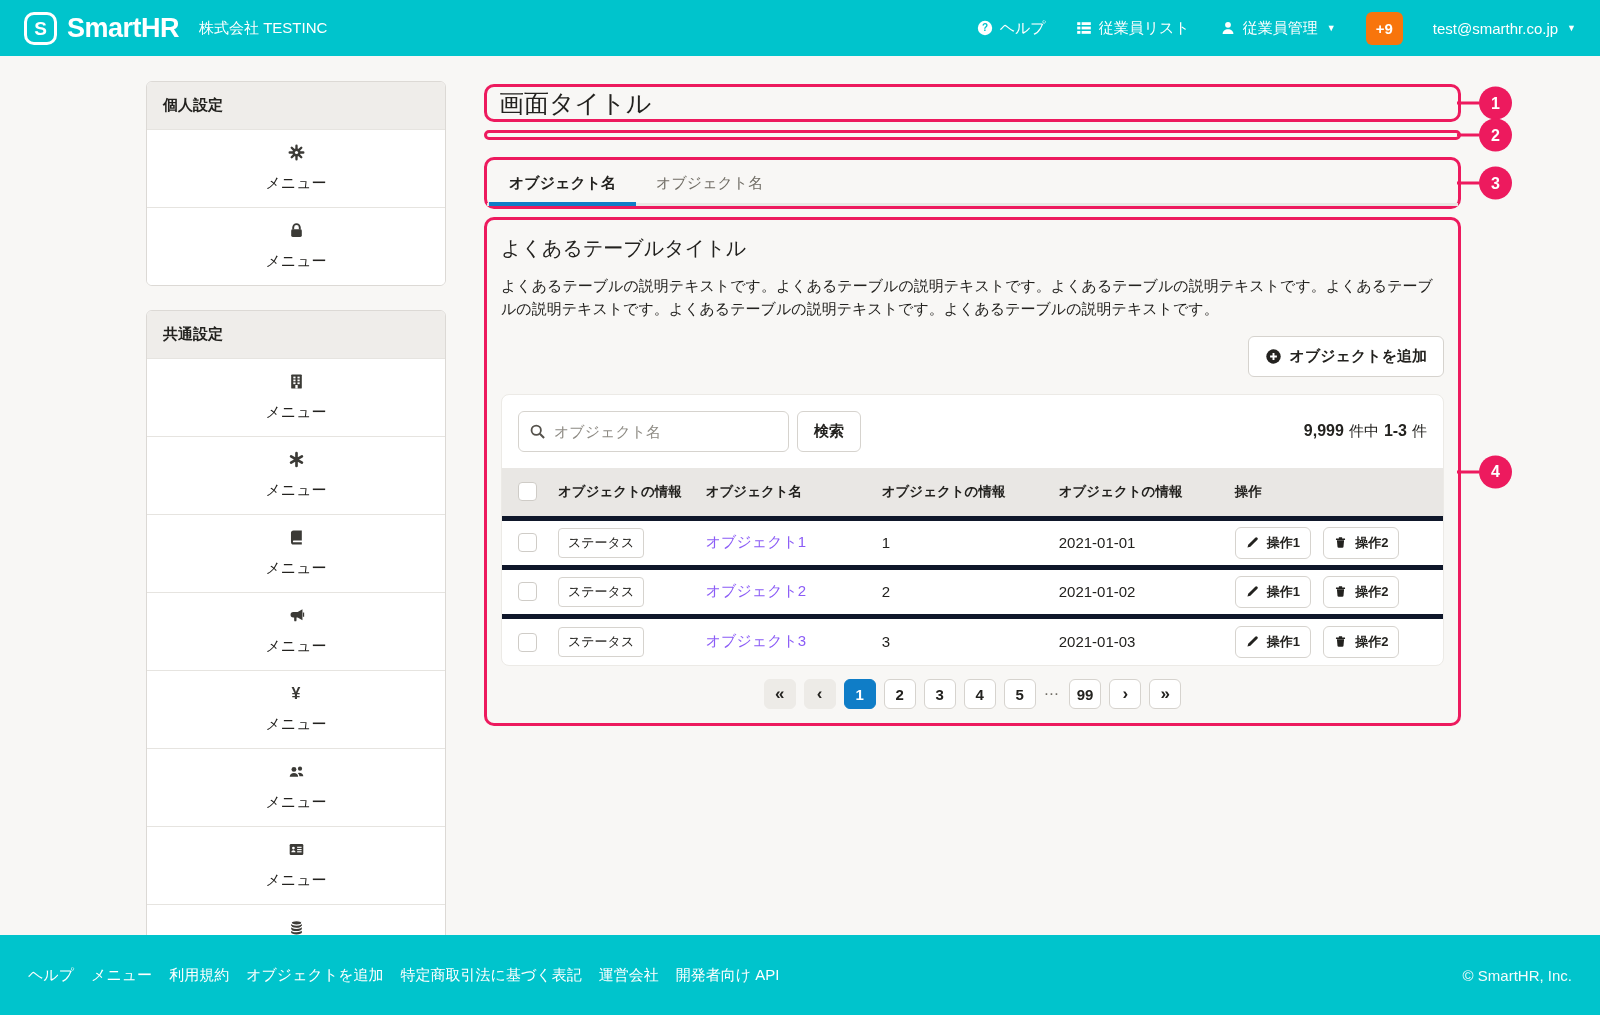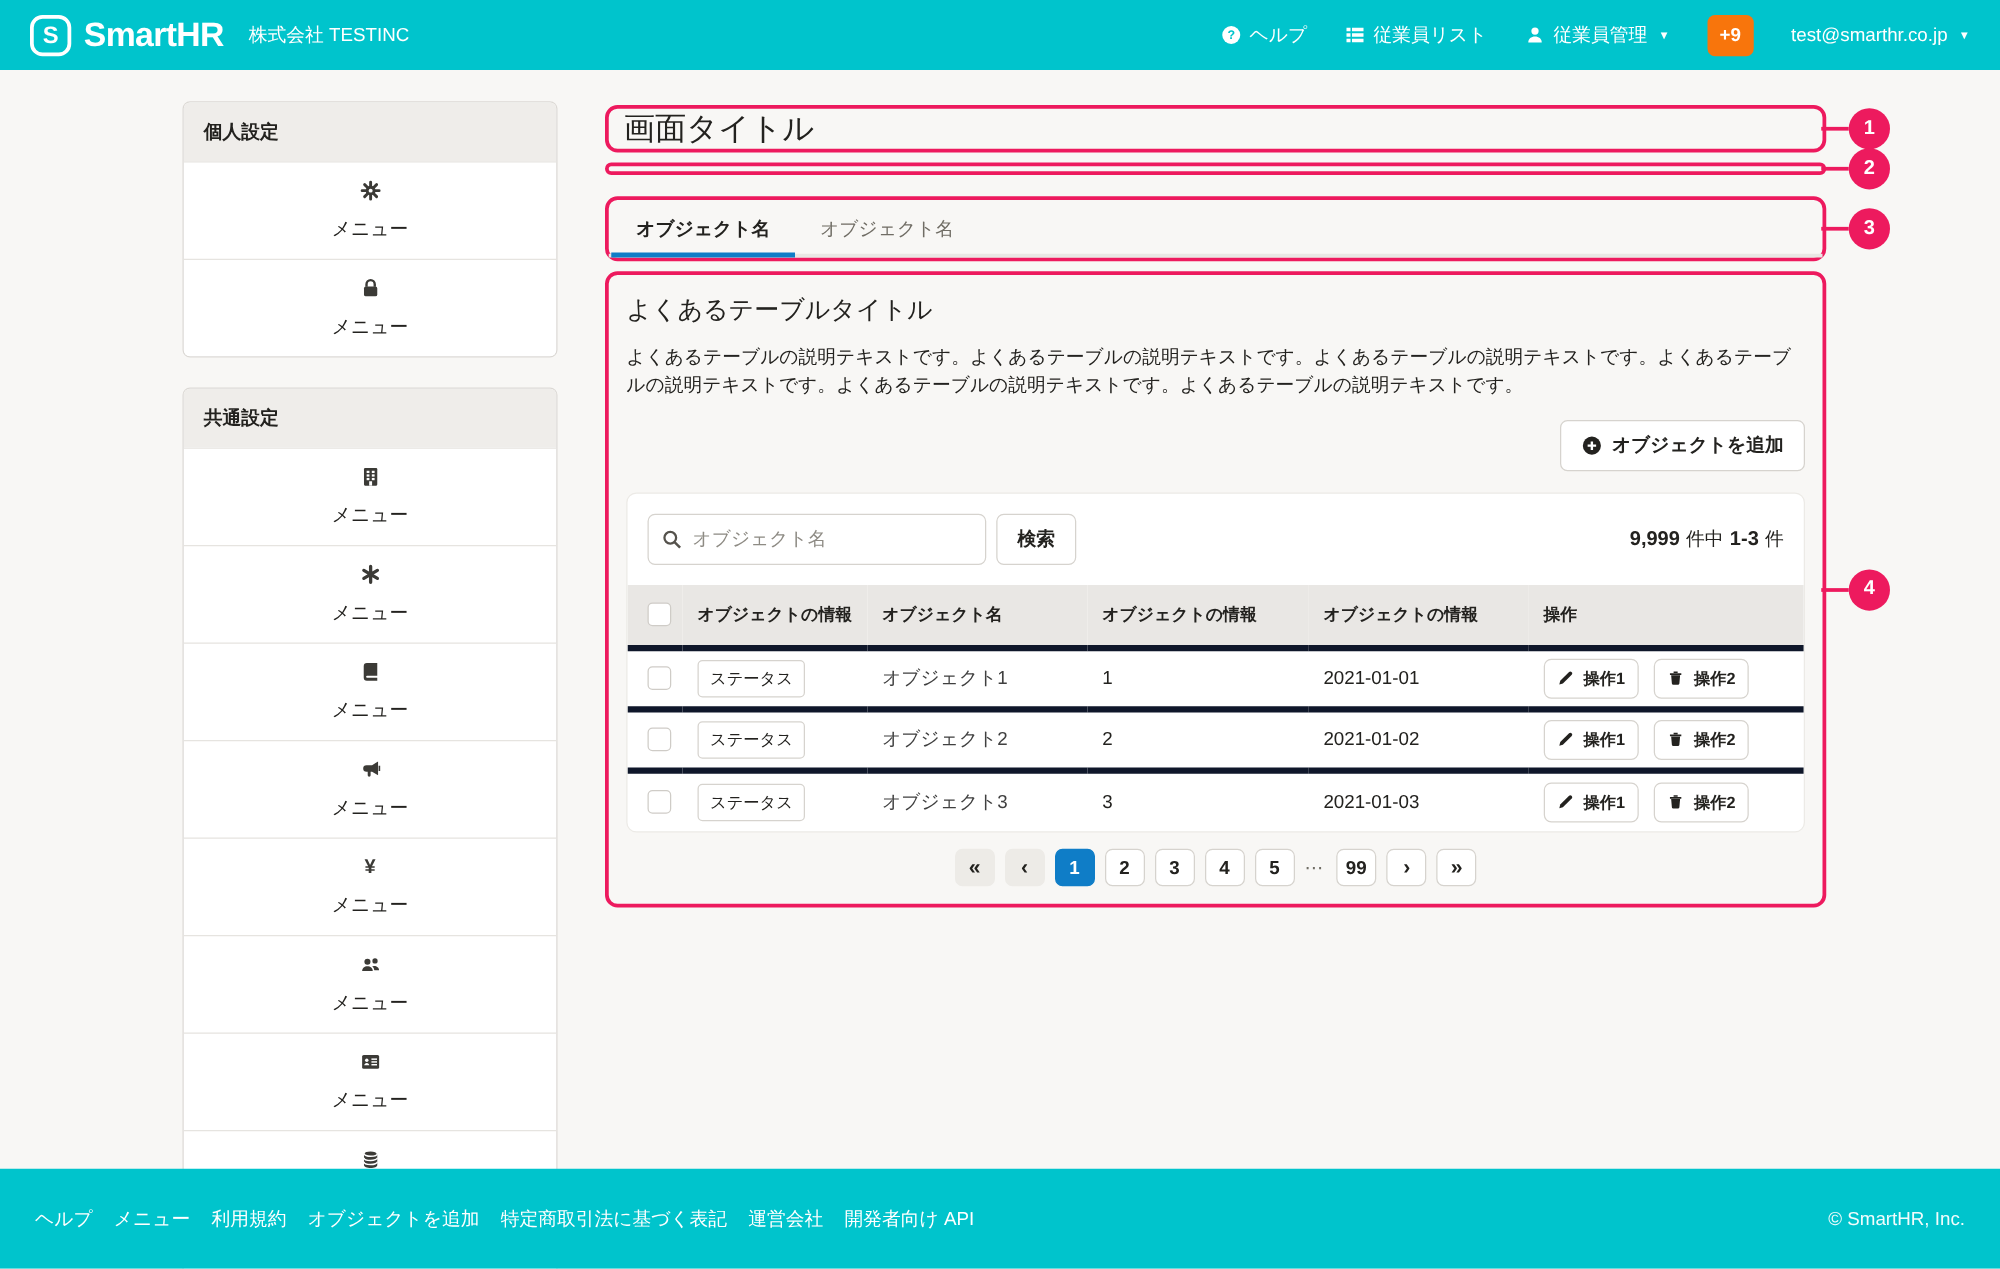"オブジェクト1" .obj-link { color: #404040 -> #8b5cf6 }
